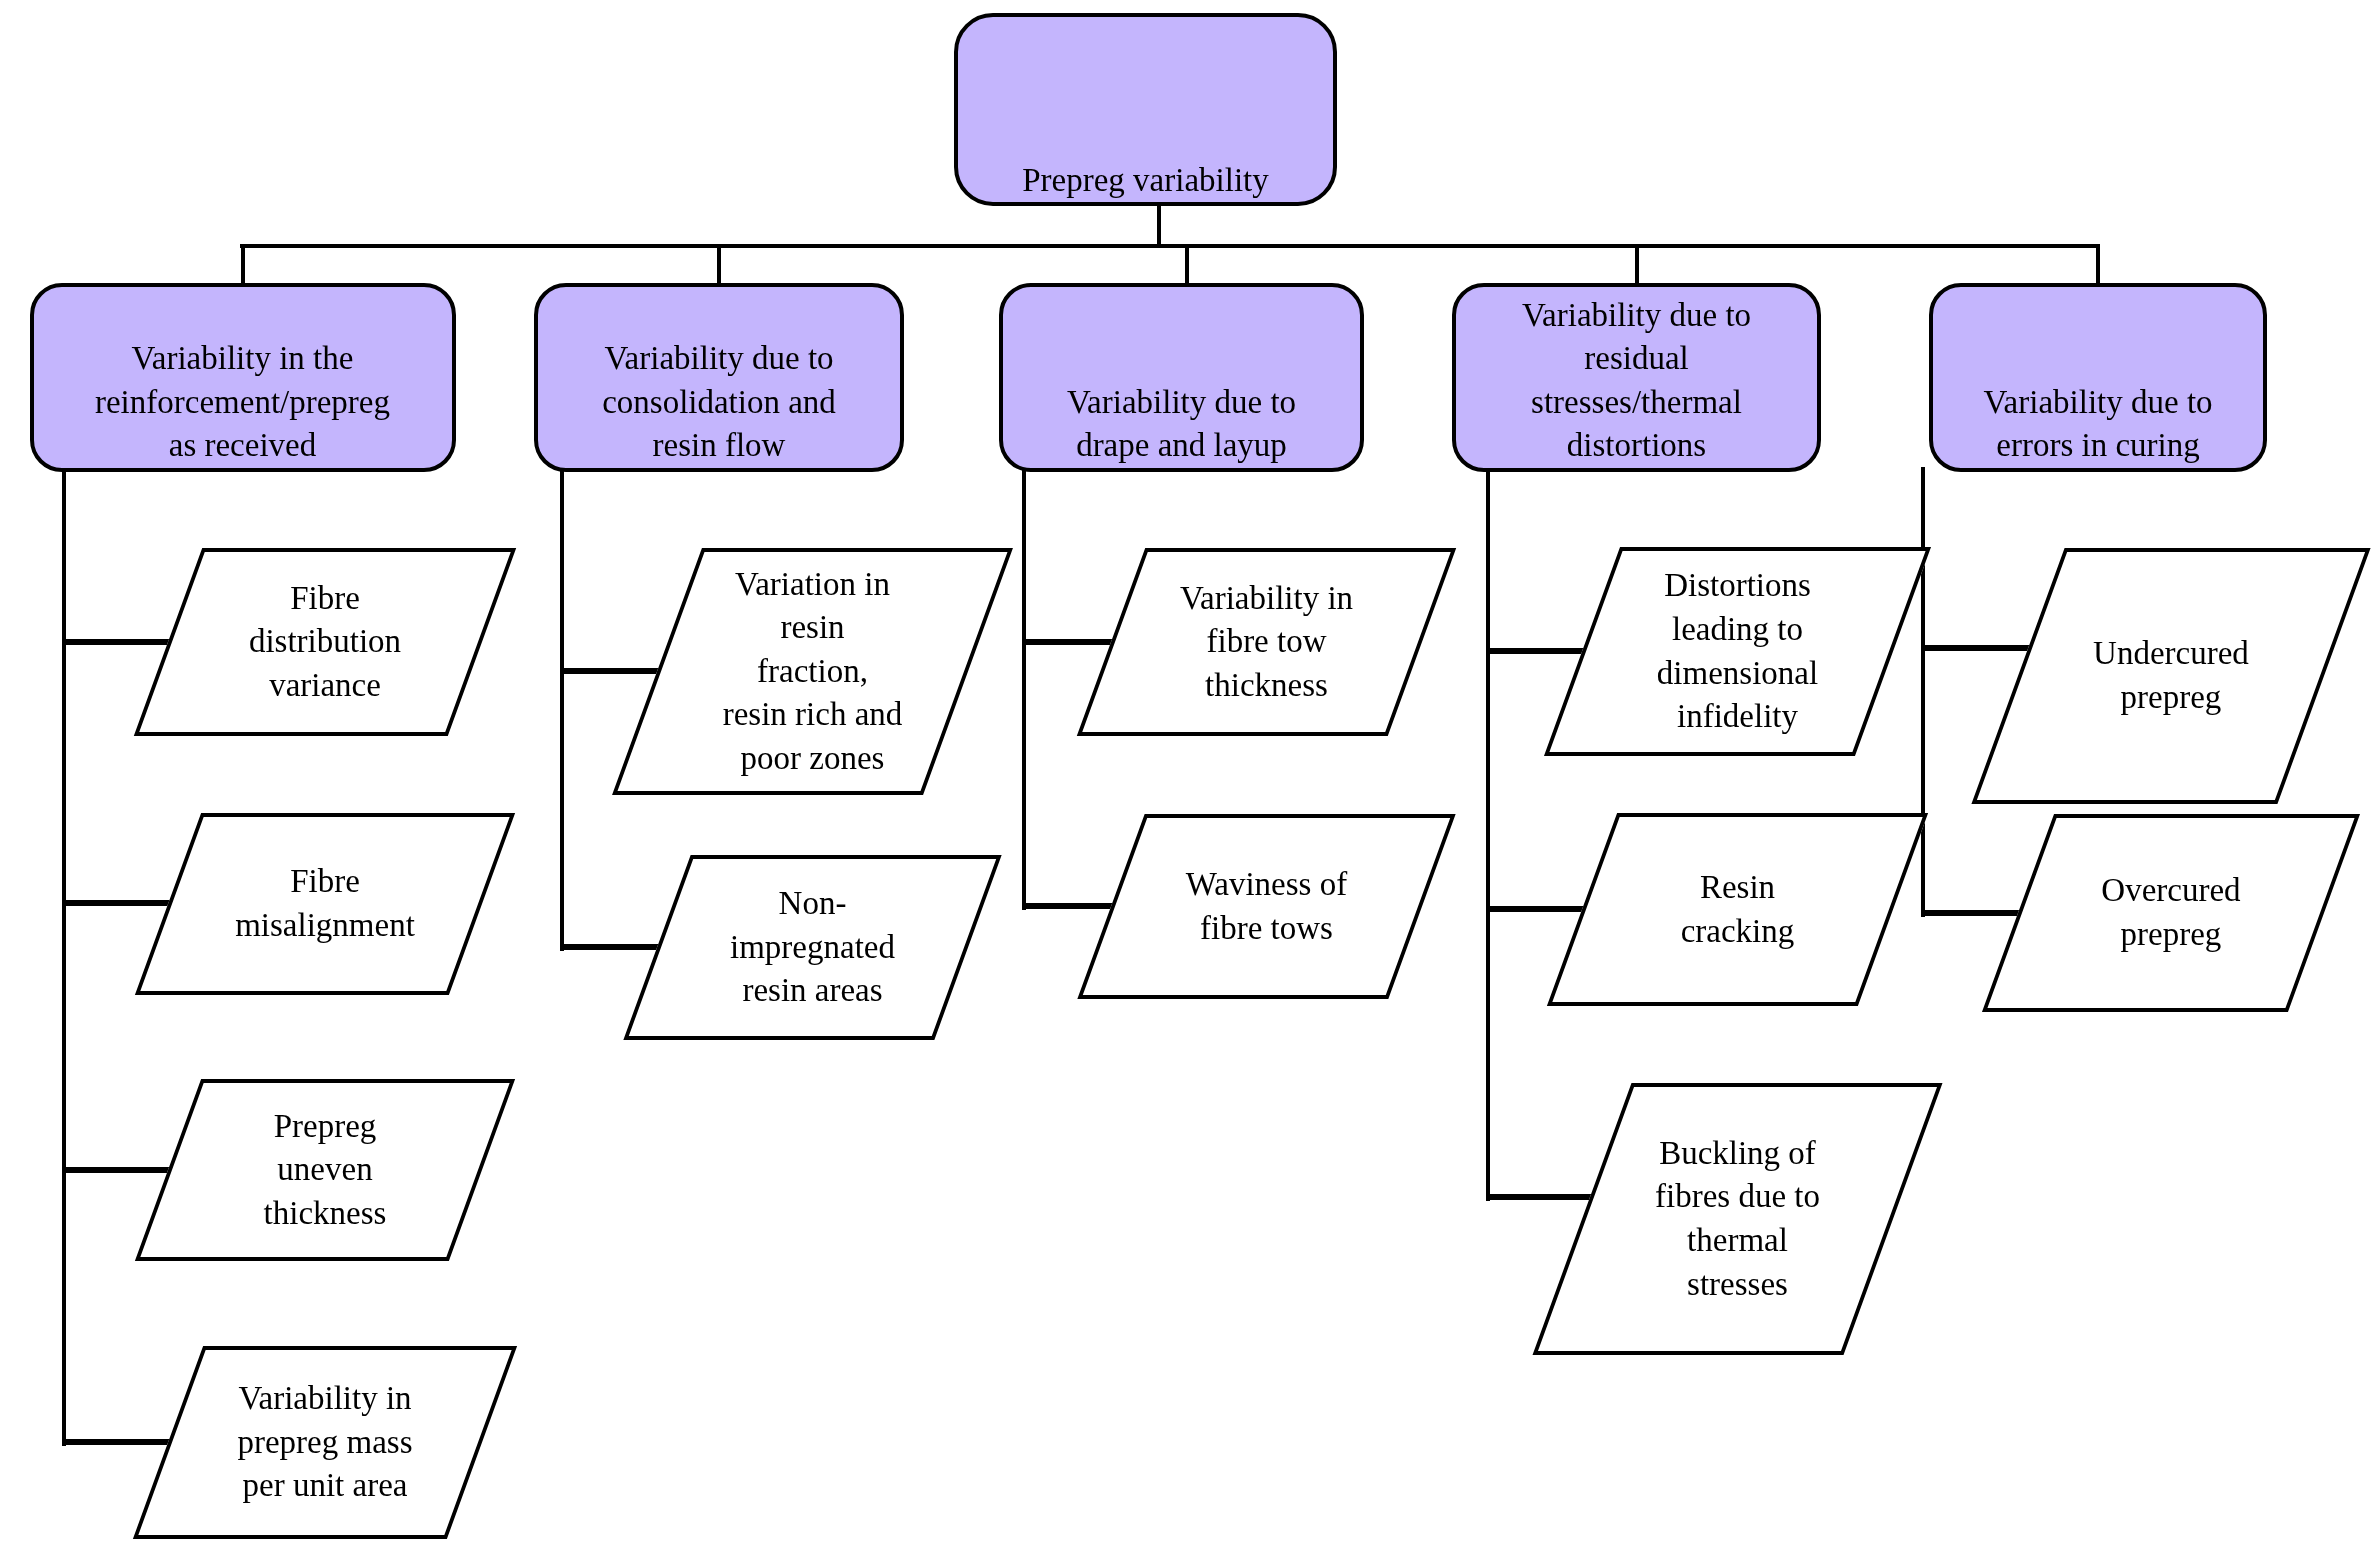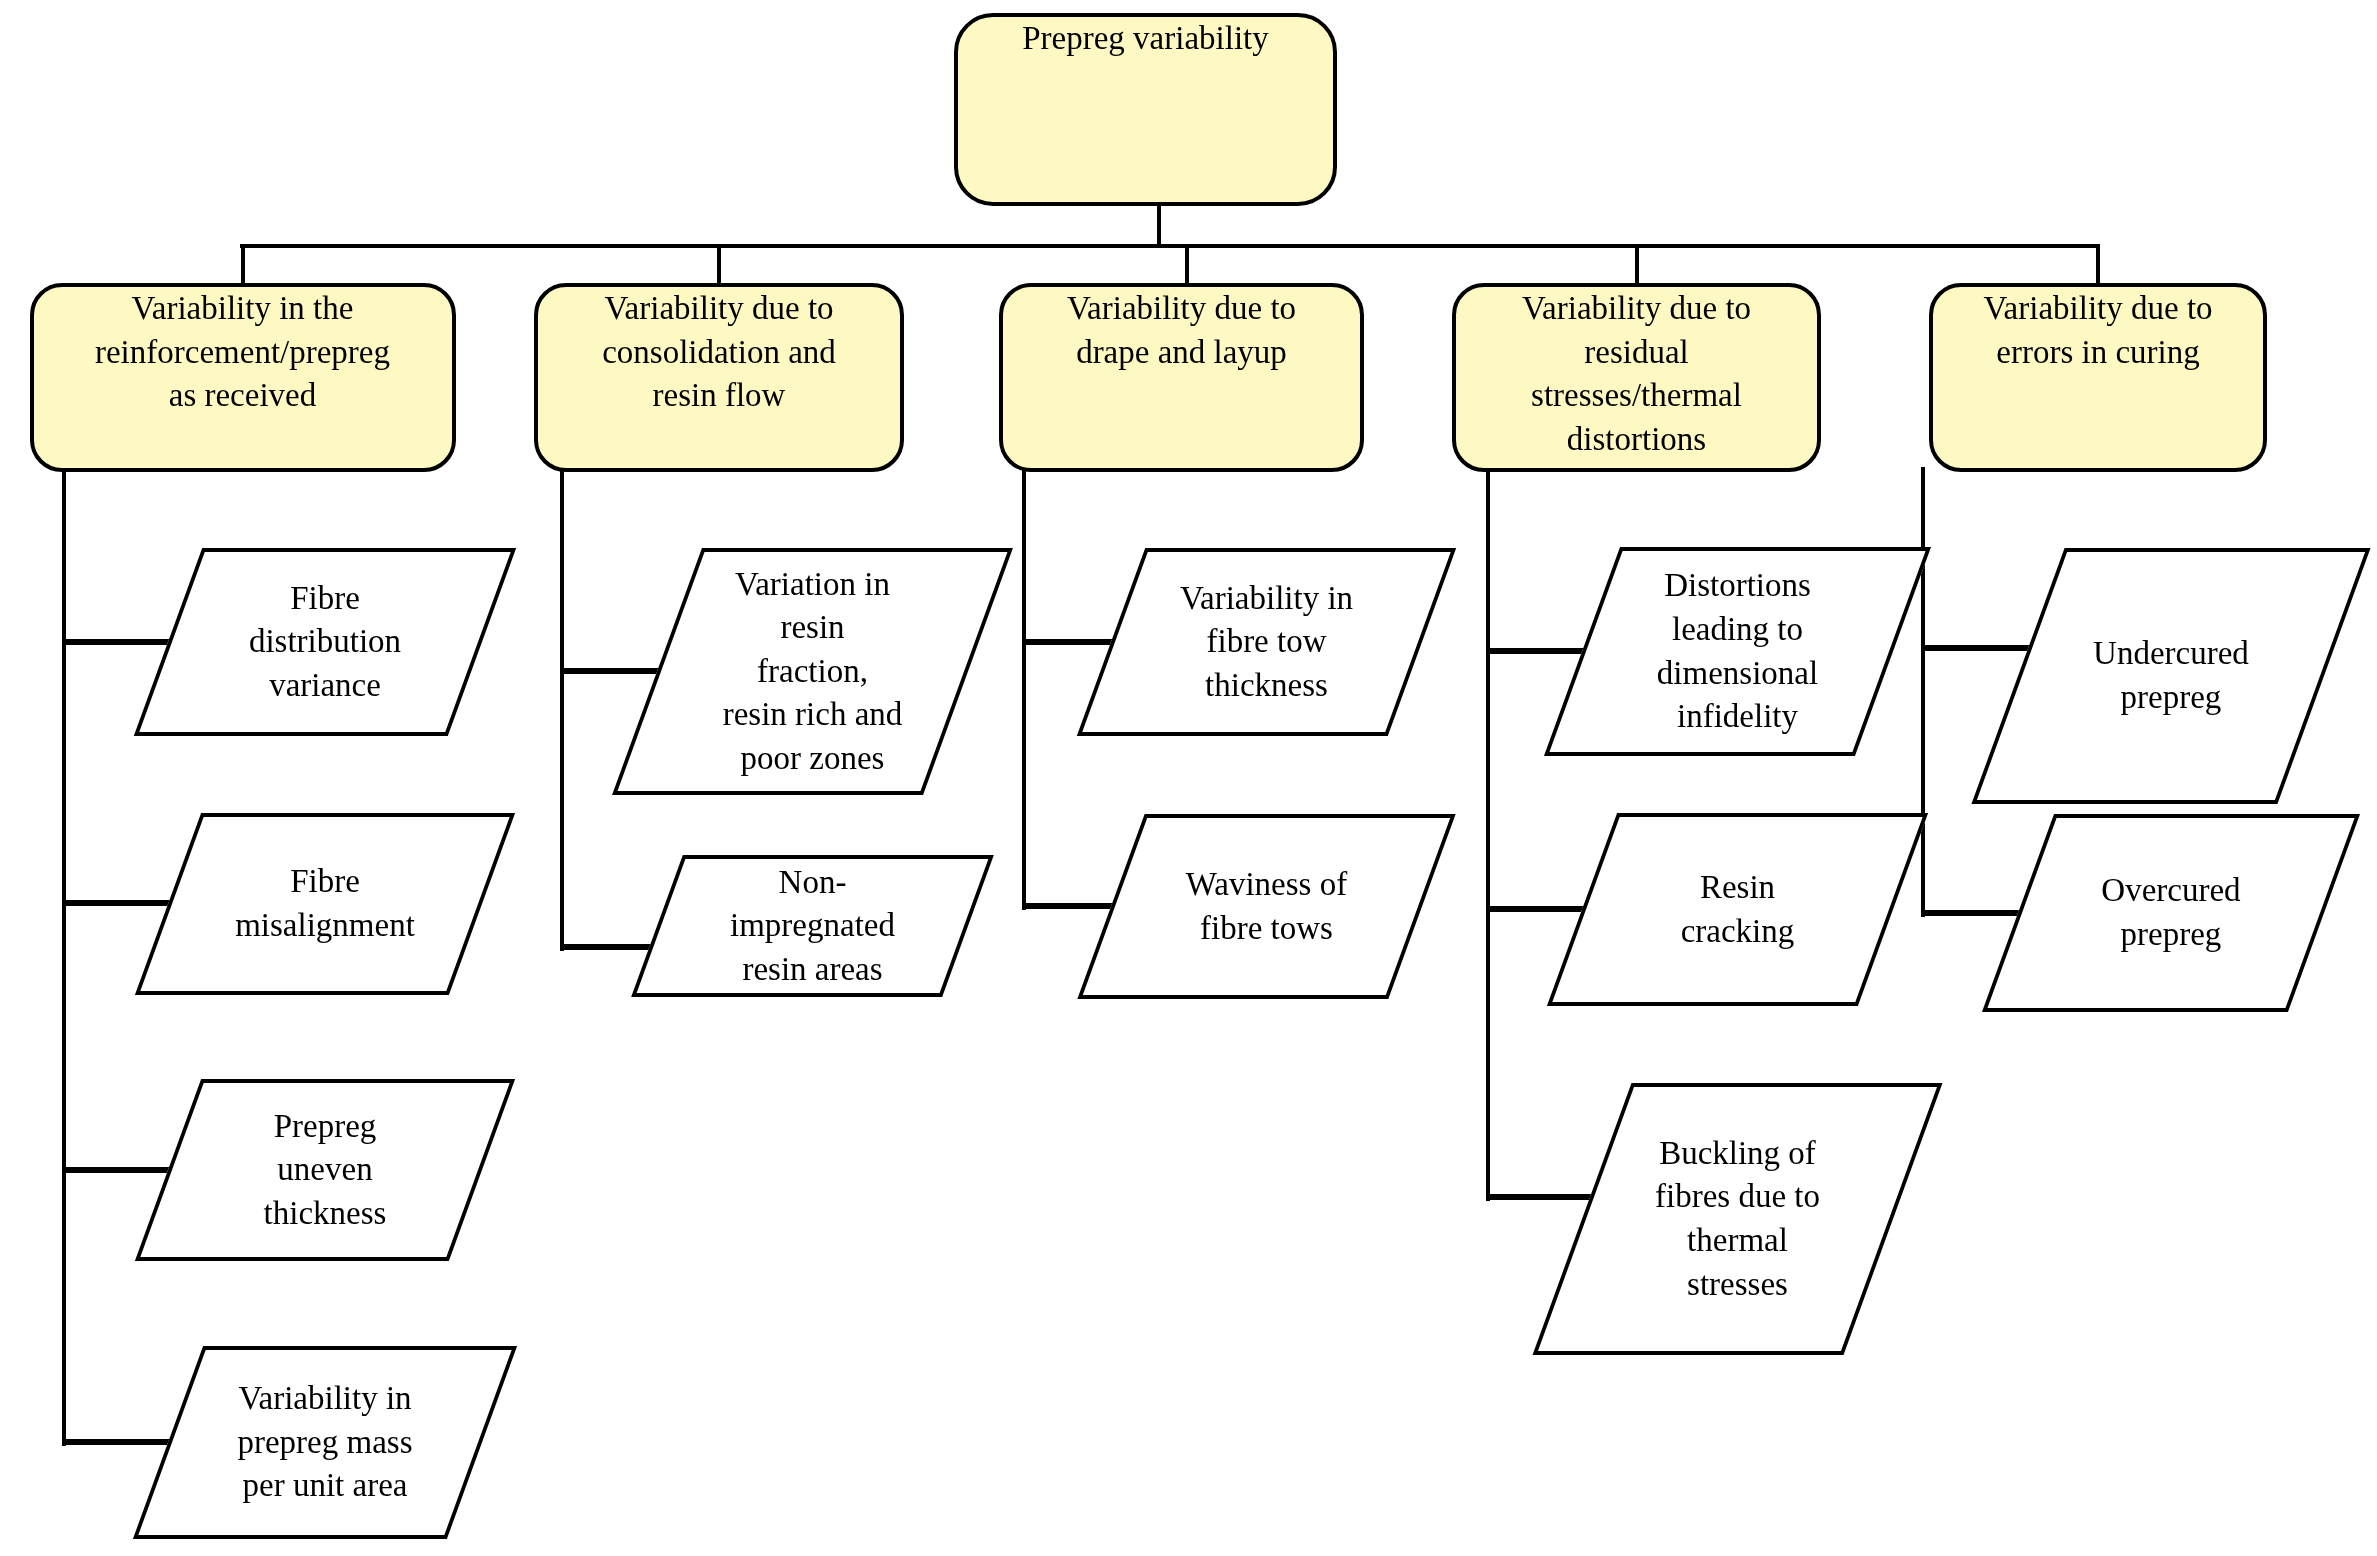"Prepreg variability" .node { align-items: flex-start -> flex-end; background: #fef9c3 -> #c4b5fd }
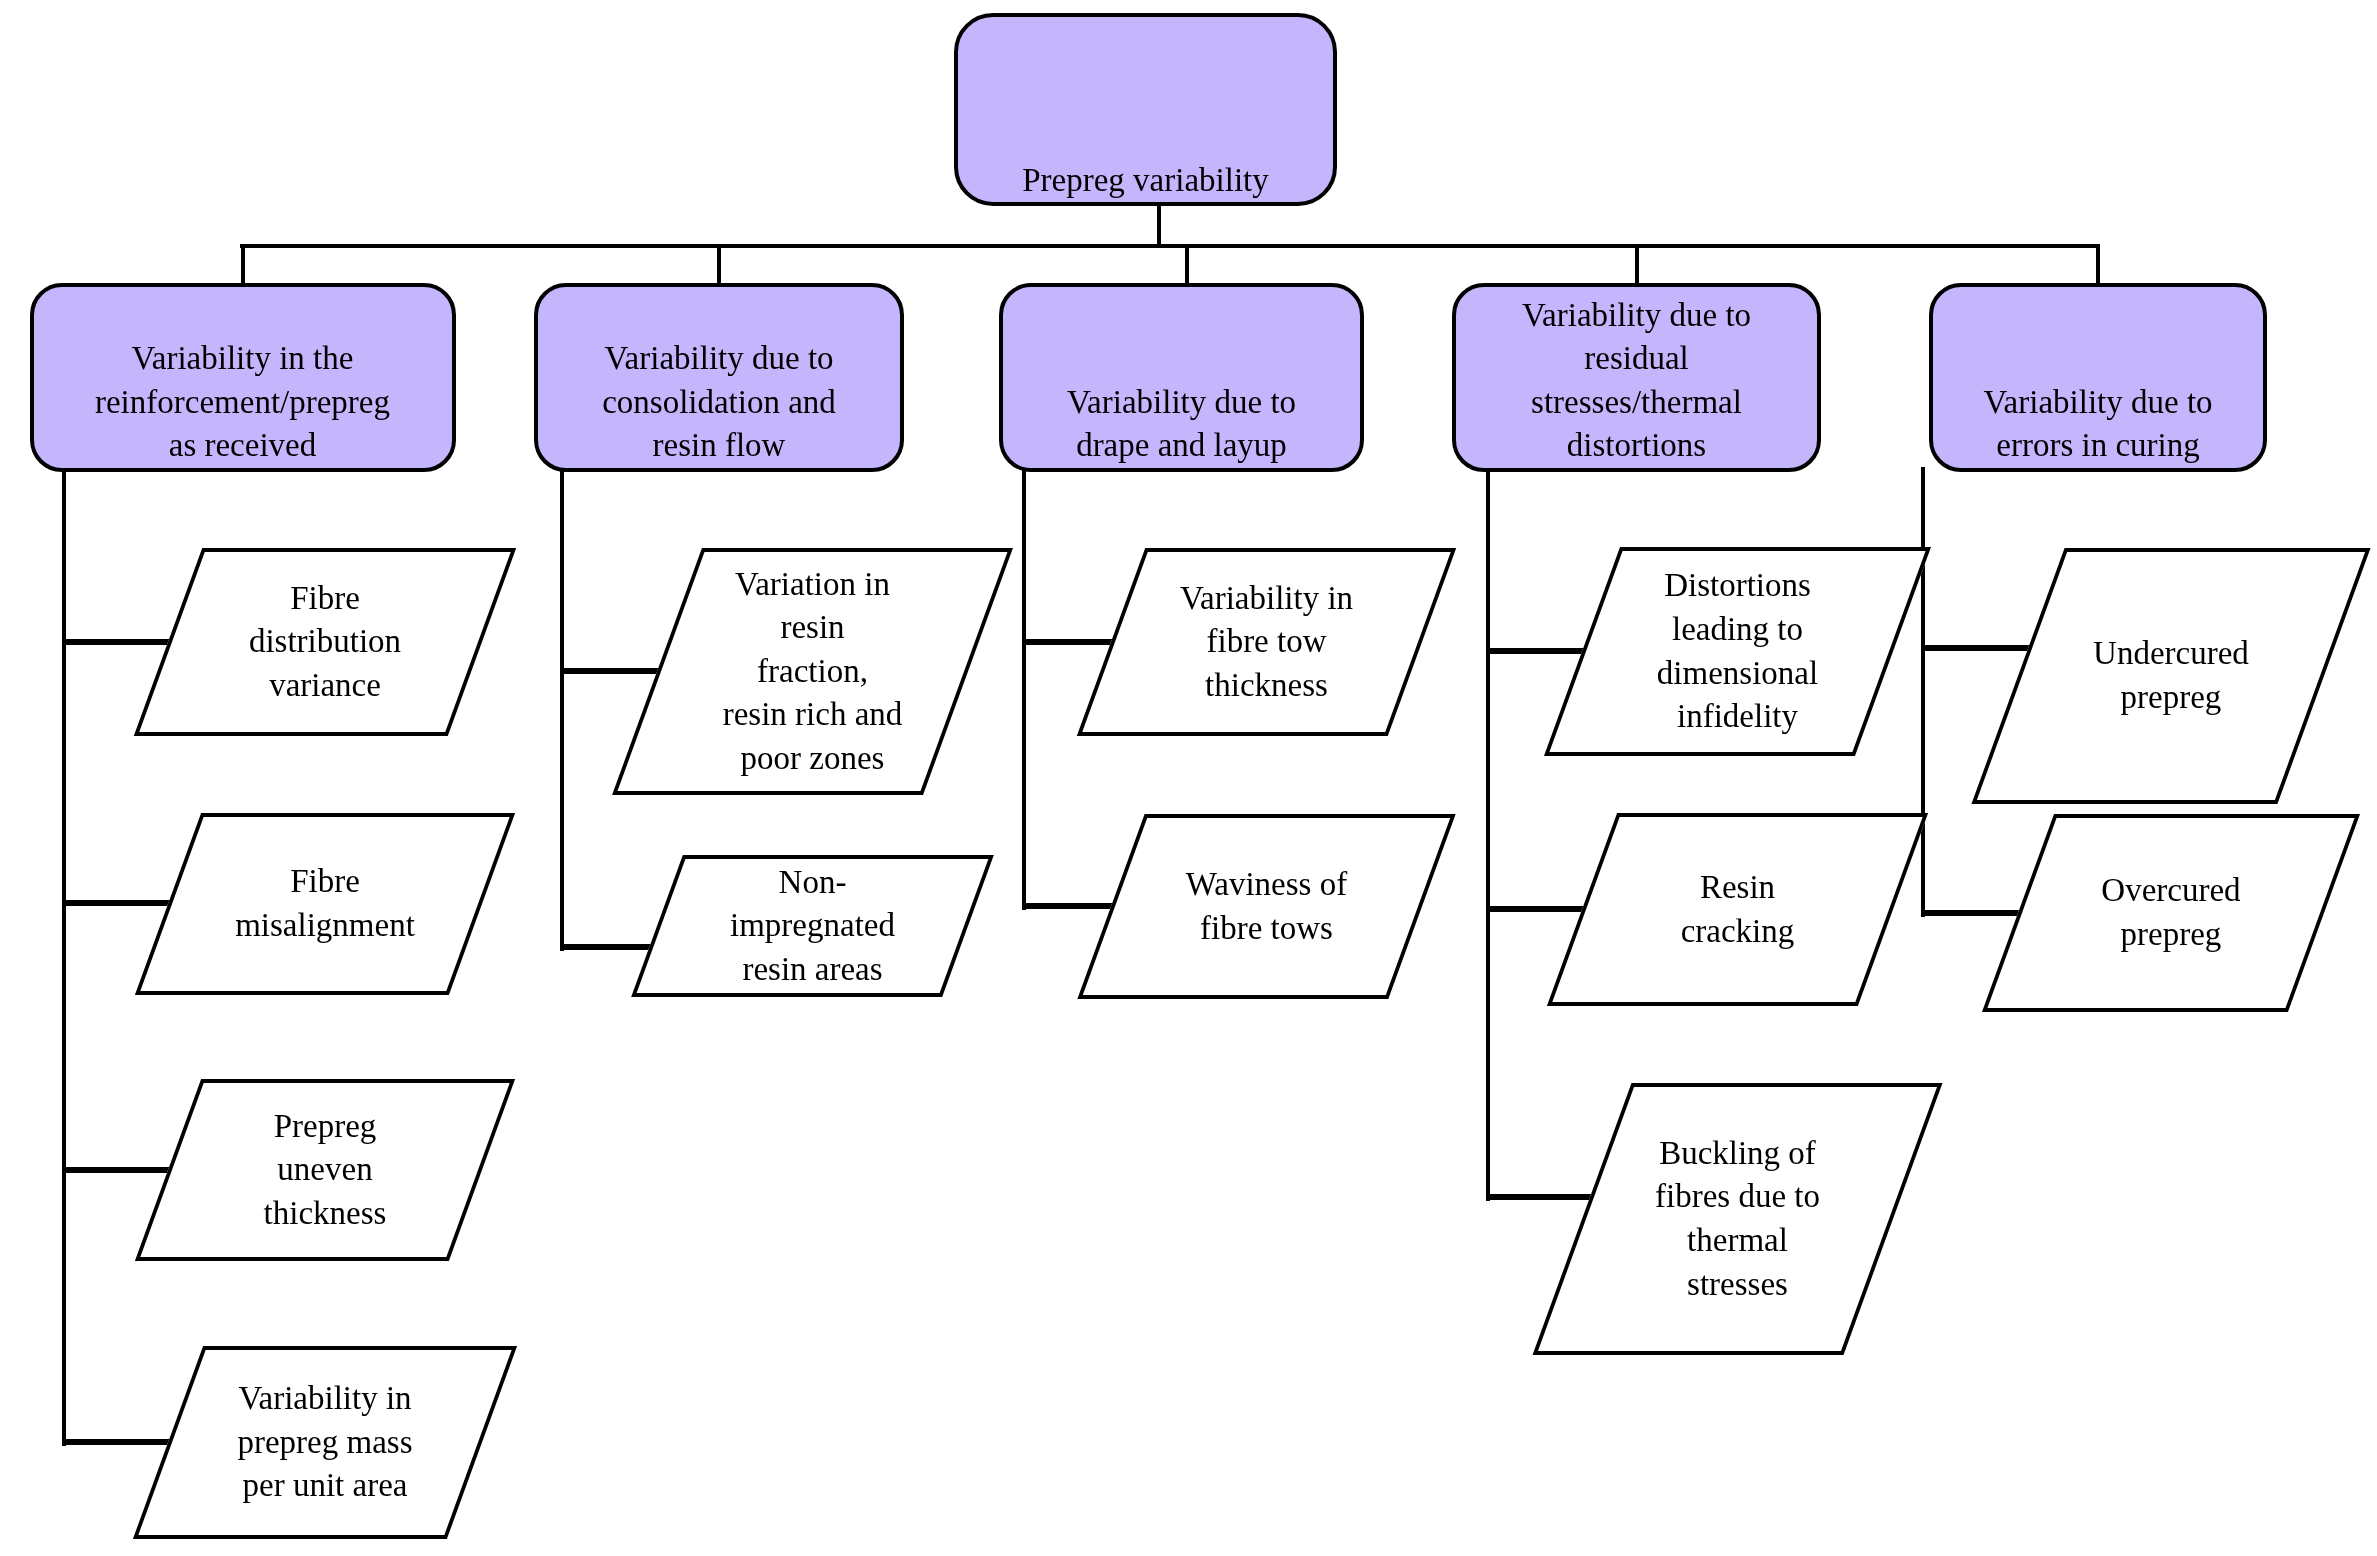"Non-" div.leaf { height: 142px -> 185px }
